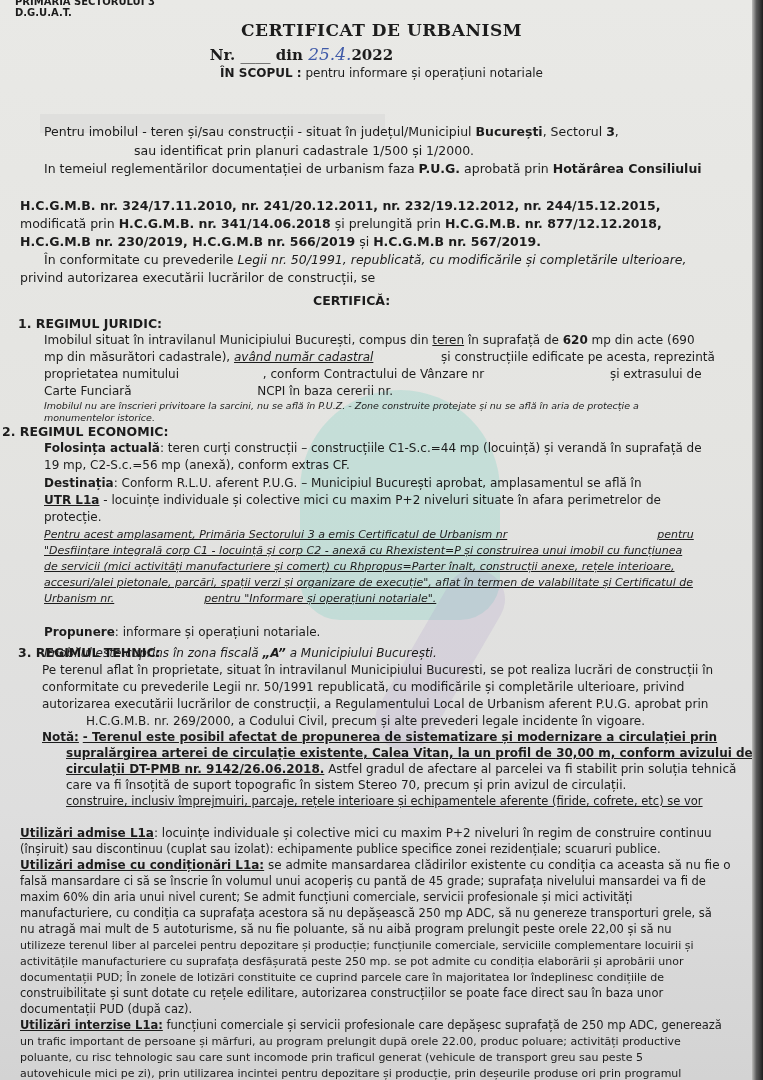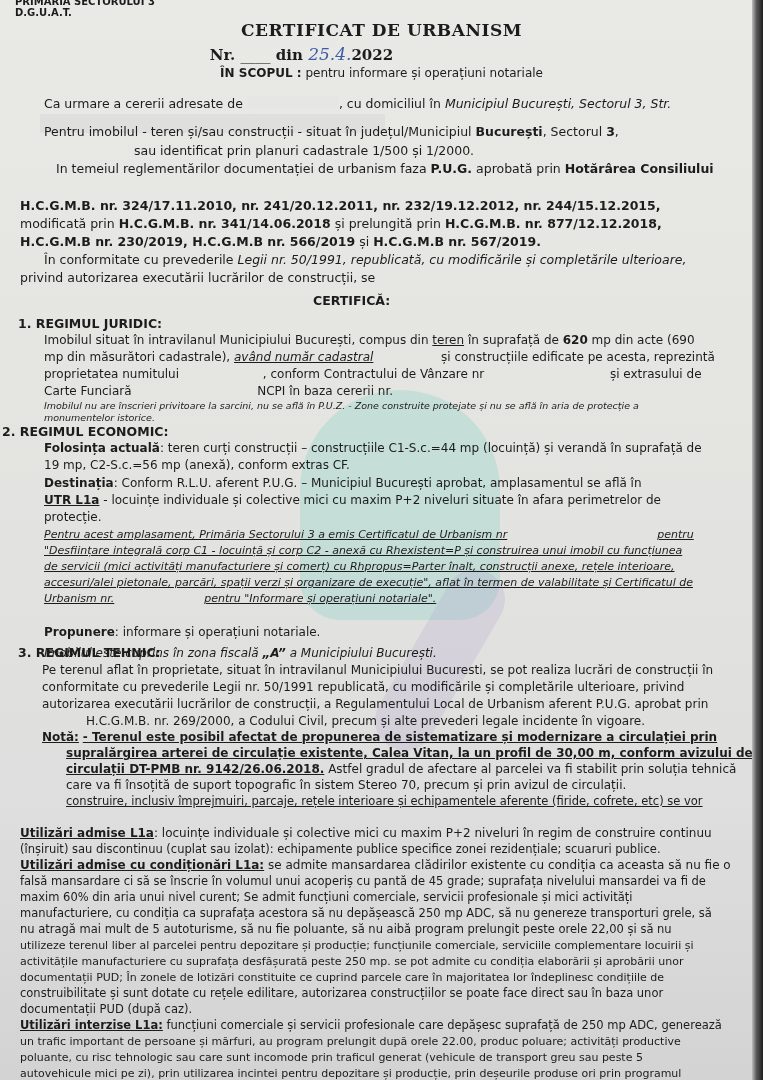"Ca urmare a cererii adresate" div.line { html: <div> <span>Ca urmare a cererii adresate de</span> <span></span><span>, cu domiciliul în</span> <span>Municipiul București, Sectorul 3, Str.</span> </div> -> none }
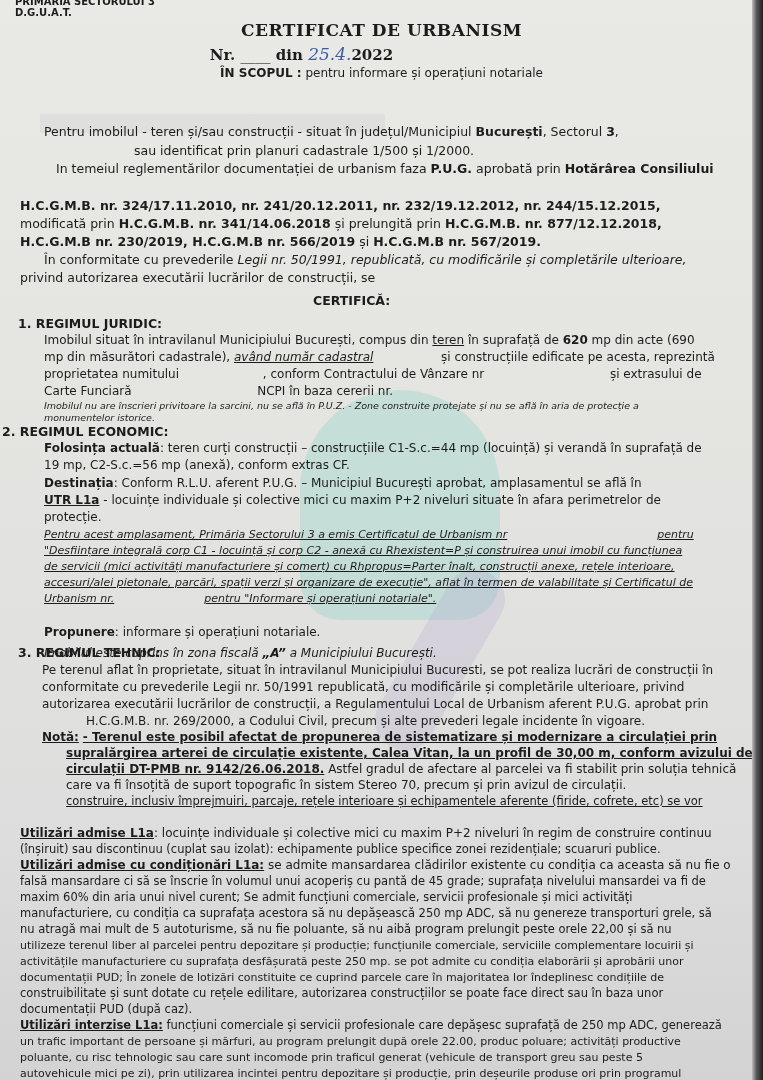"In temeiul reglementărilor documentației" div.line { margin-left: 12px -> none }
